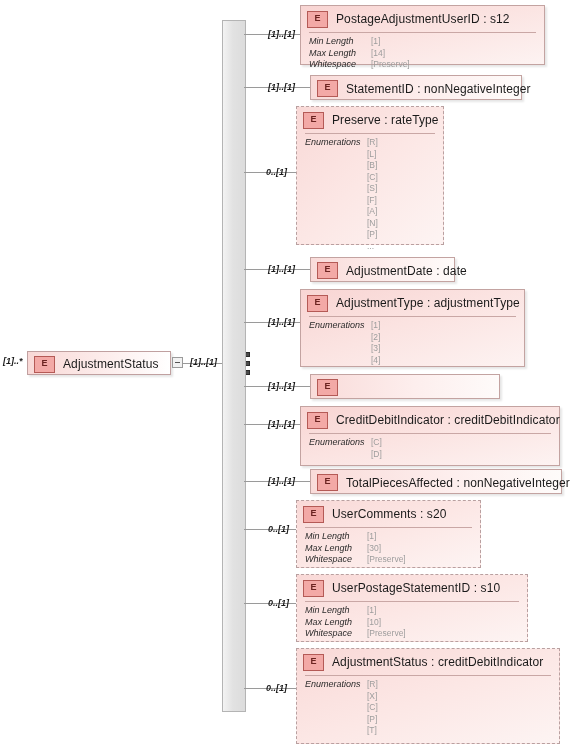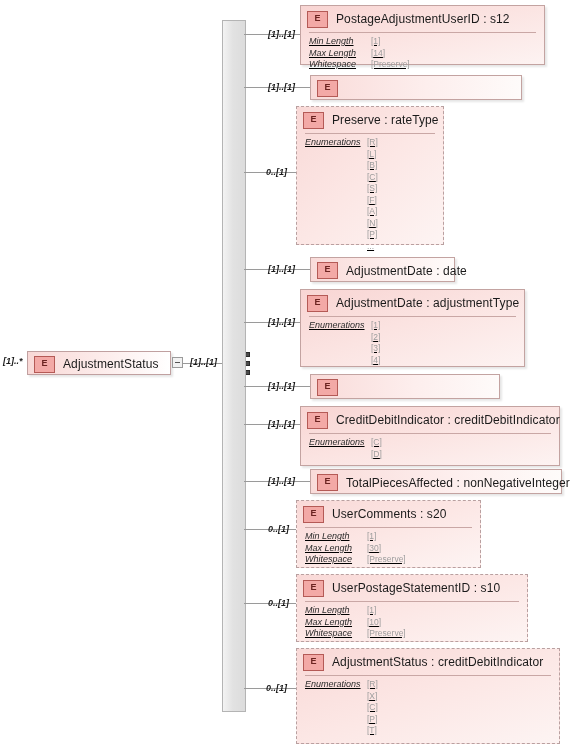"Min Length" .facets { text-decoration: underline -> none }
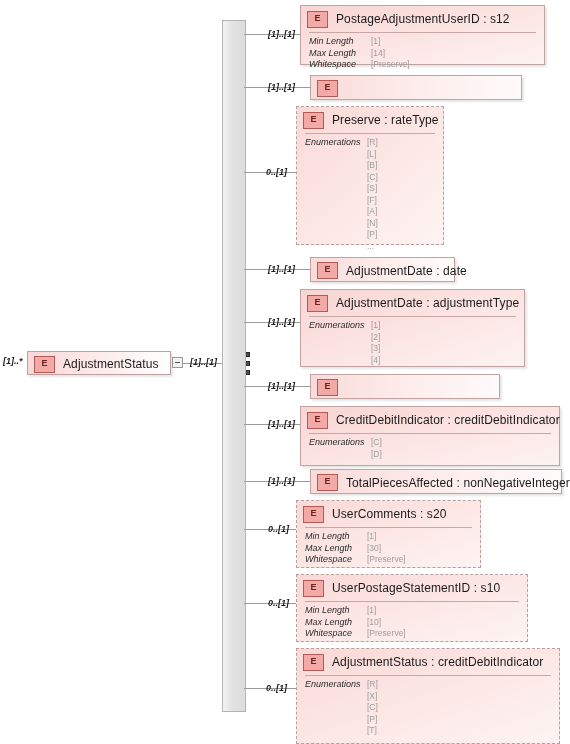"StatementID : nonNegativeInteger" div.etitle { html: none -> <div>StatementID : nonNegativeInteger</div> }
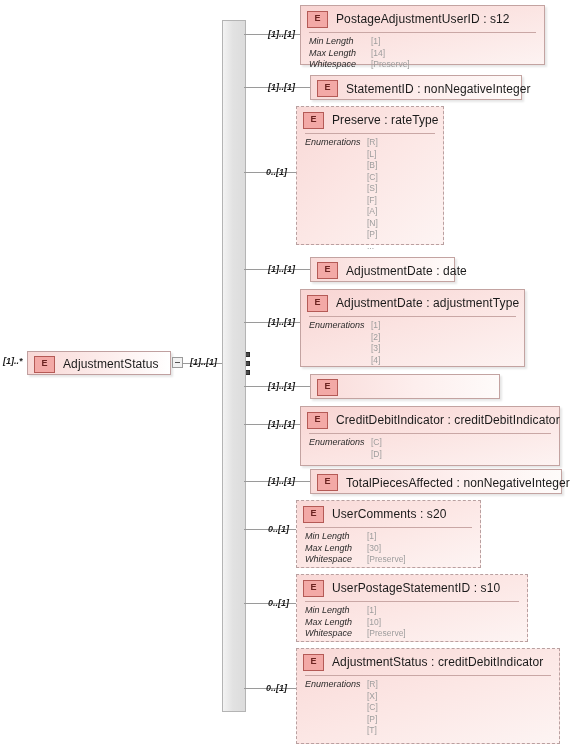"AdjustmentDate : adjustmentType" div.etitle { text: AdjustmentDate -> AdjustmentType }
